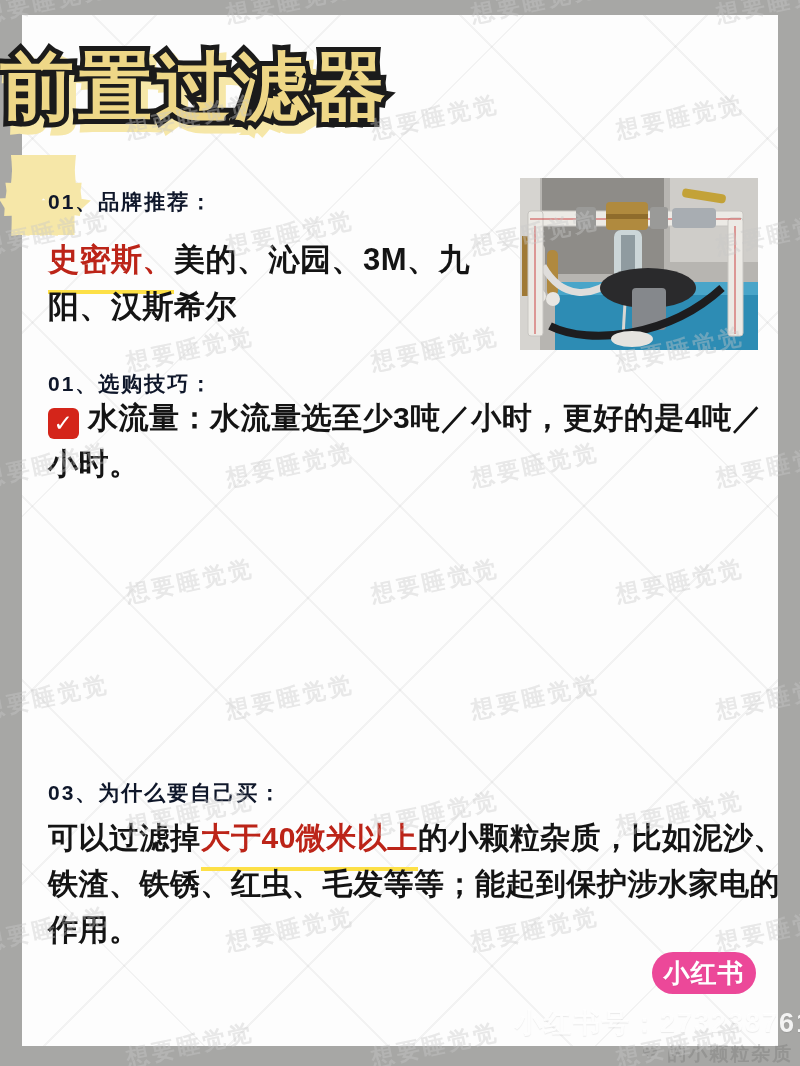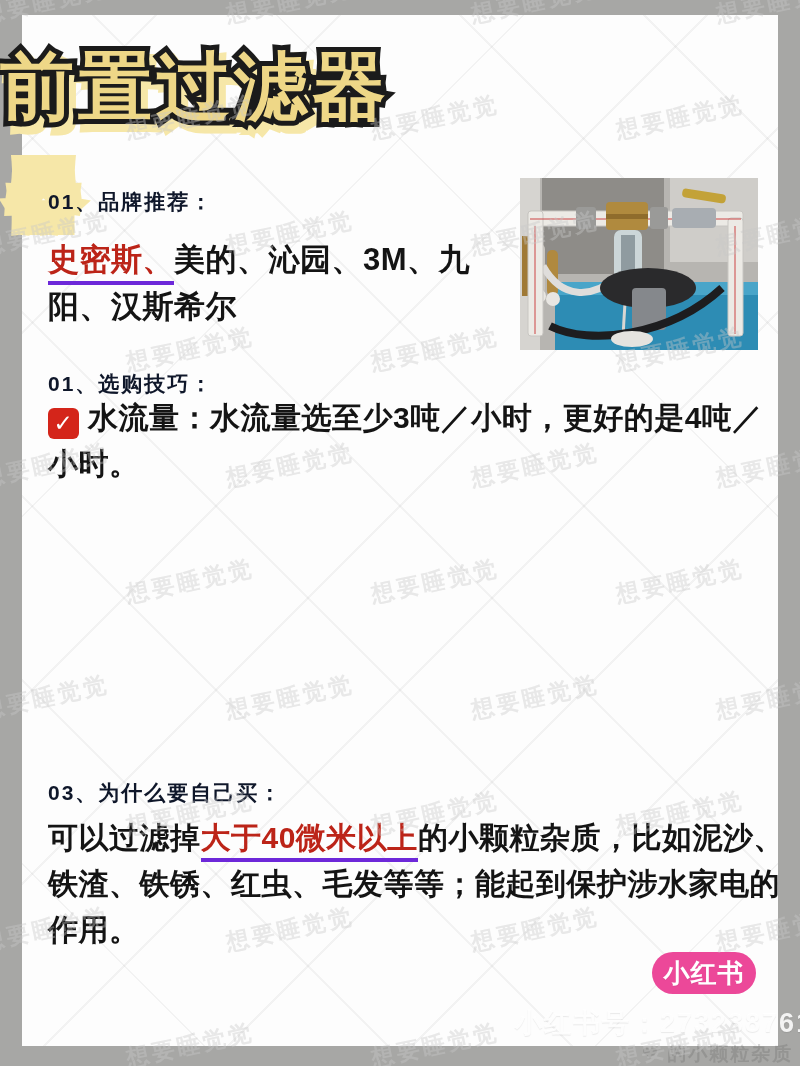"史密斯、" .red-underline { border-bottom: 4px solid #6d28d9 -> 4px solid #fde047; padding-bottom: 4px -> 13px }
